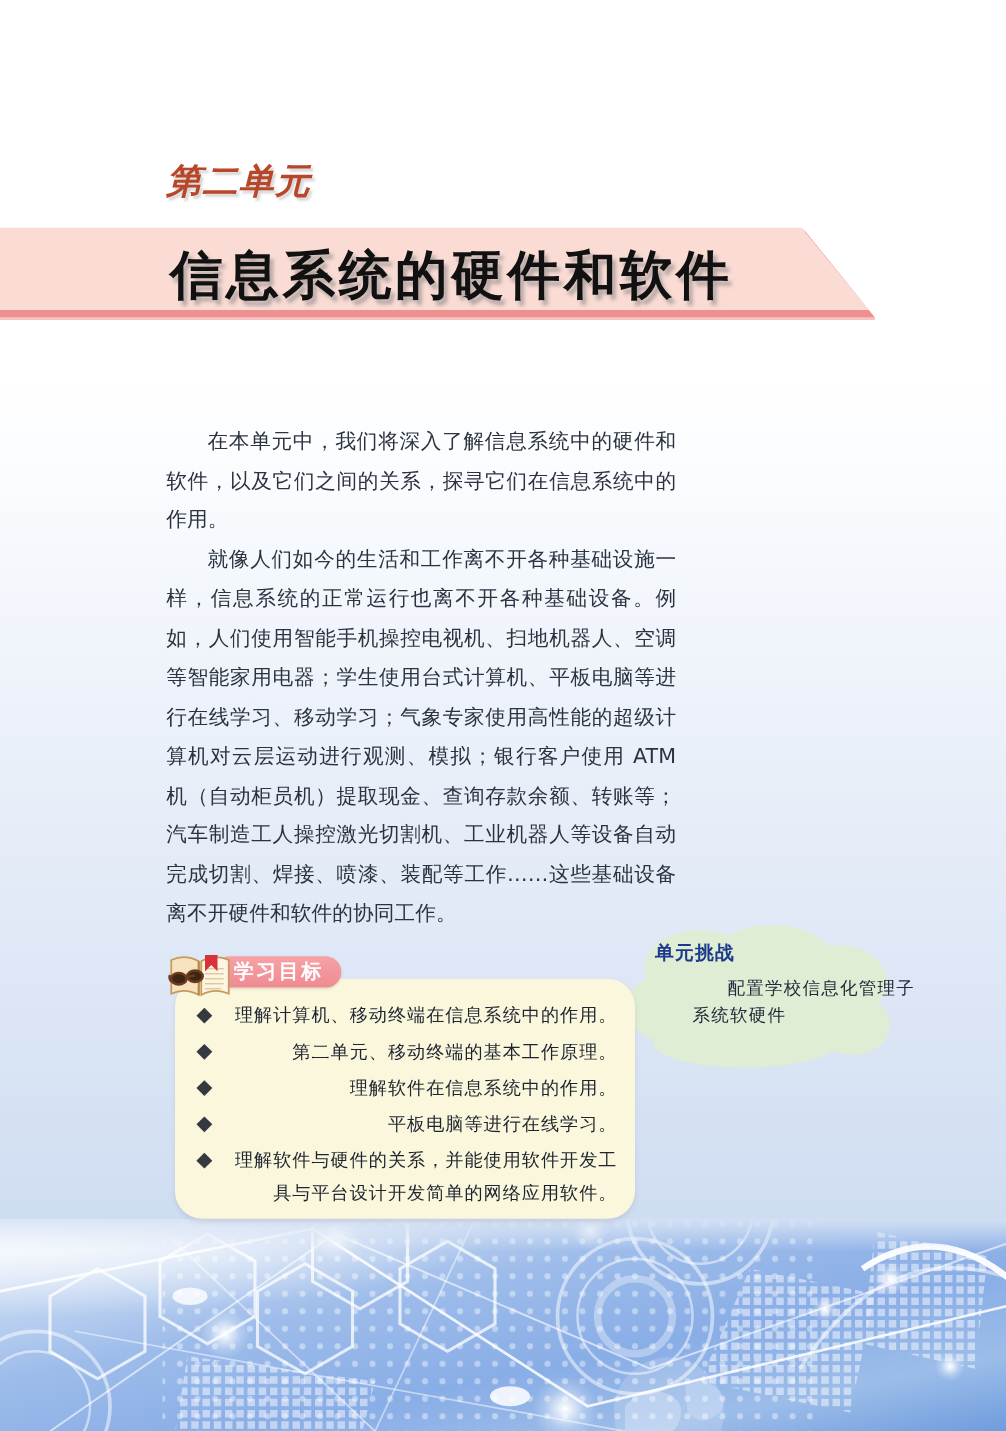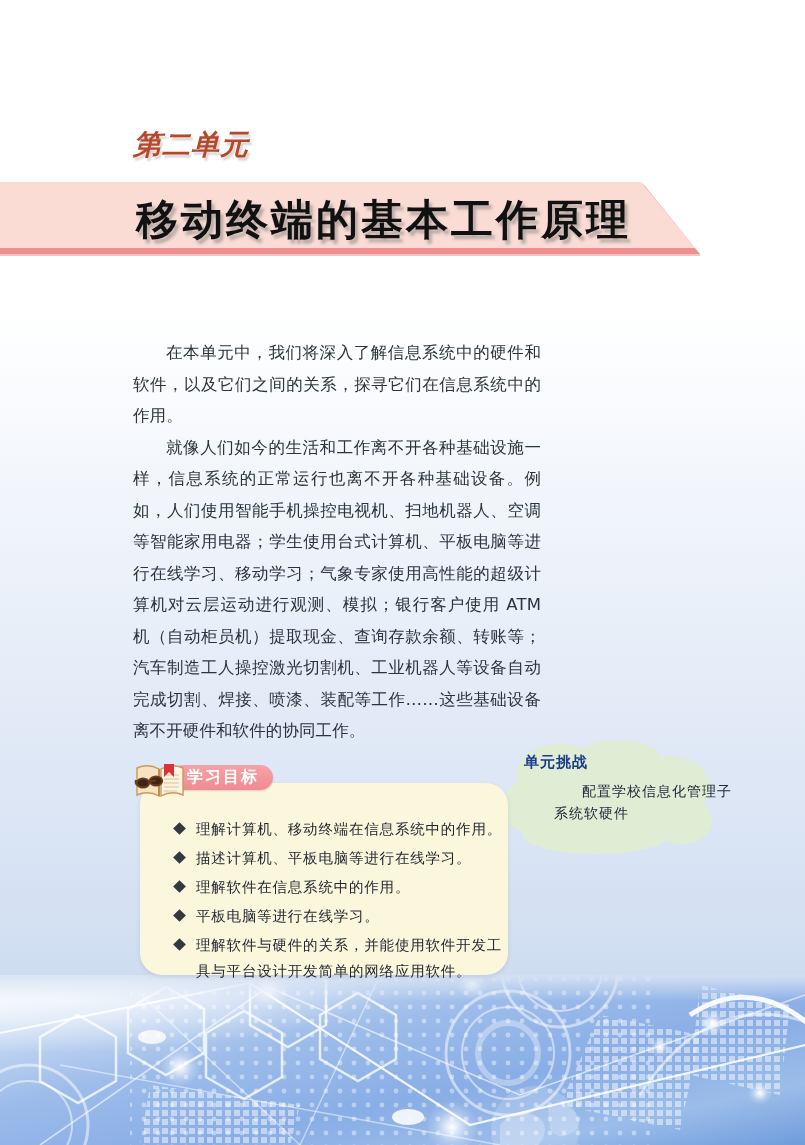"移动终端的基本工作原理" div { text: 移动终端的基本工作原理 -> 信息系统的硬件和软件 }
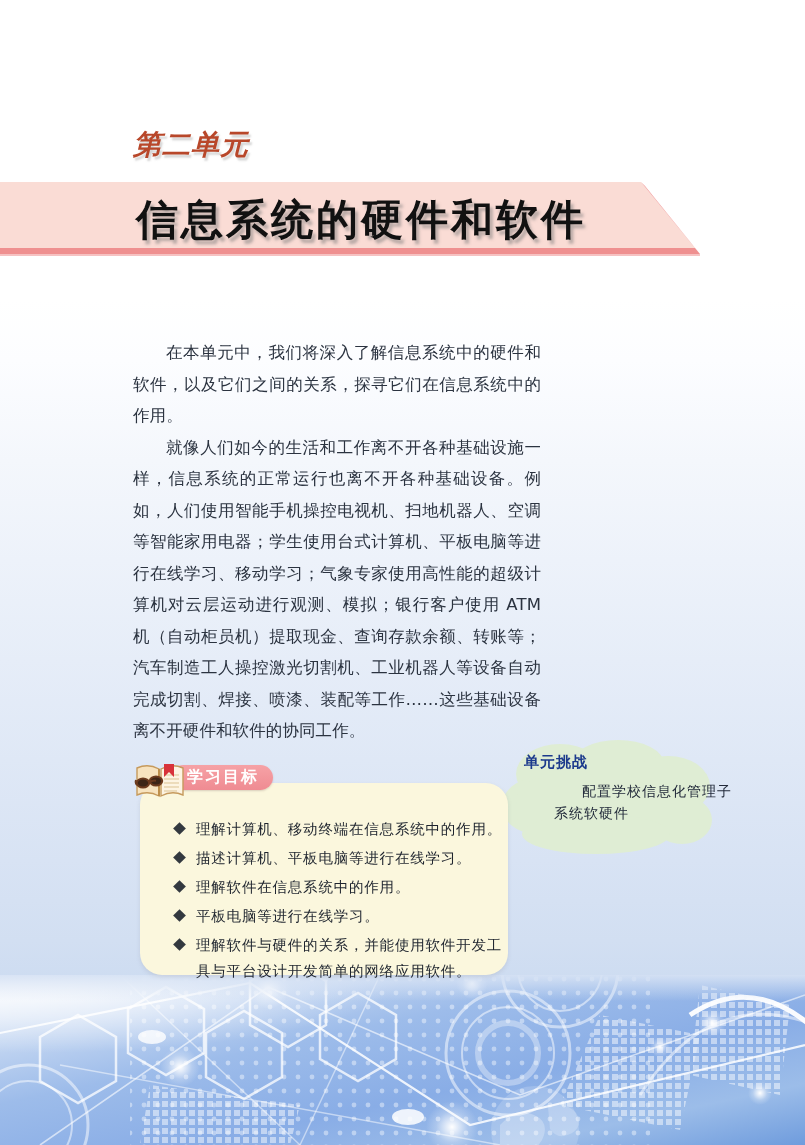"理解计算机、移动终端在信息系统中的作用。" #goals-list { margin: 16px -> 0; text-align: none -> right }
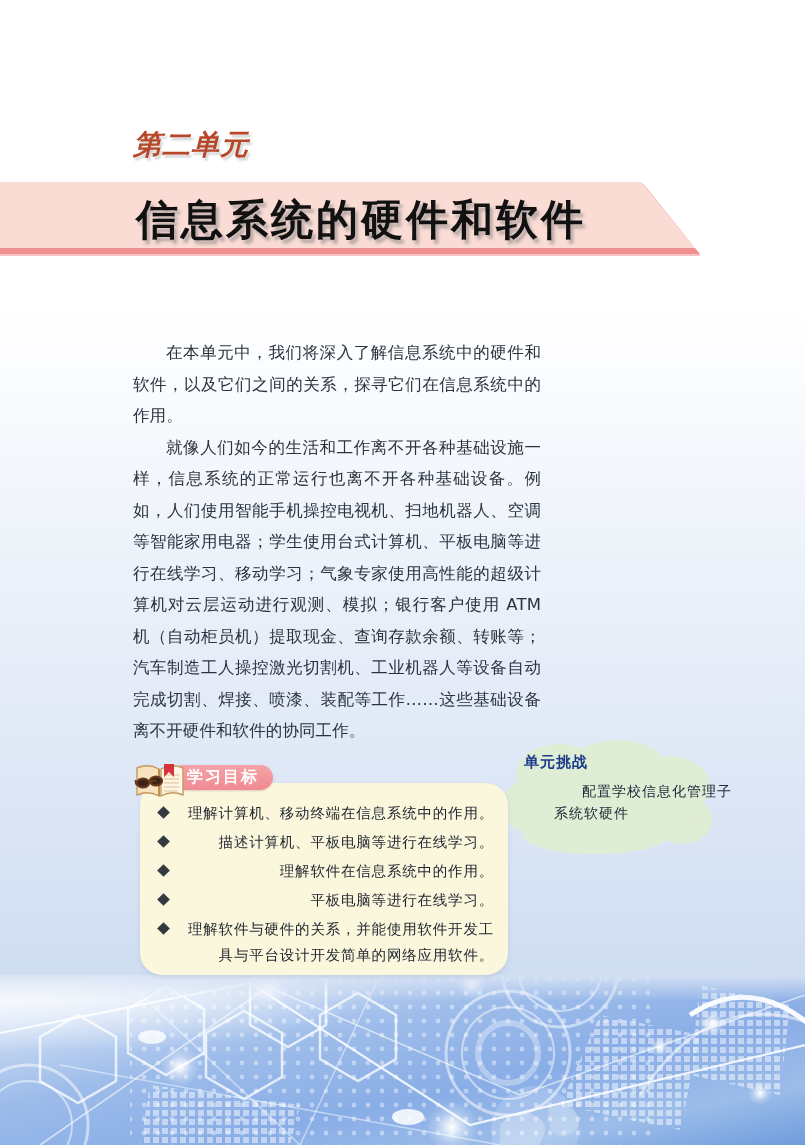"描述计算机、平板电脑等进行在线学习。" span { text: 描述计算机、平板电脑等进行在线学习 -> 第二单元、移动终端的基本工作原理 }
